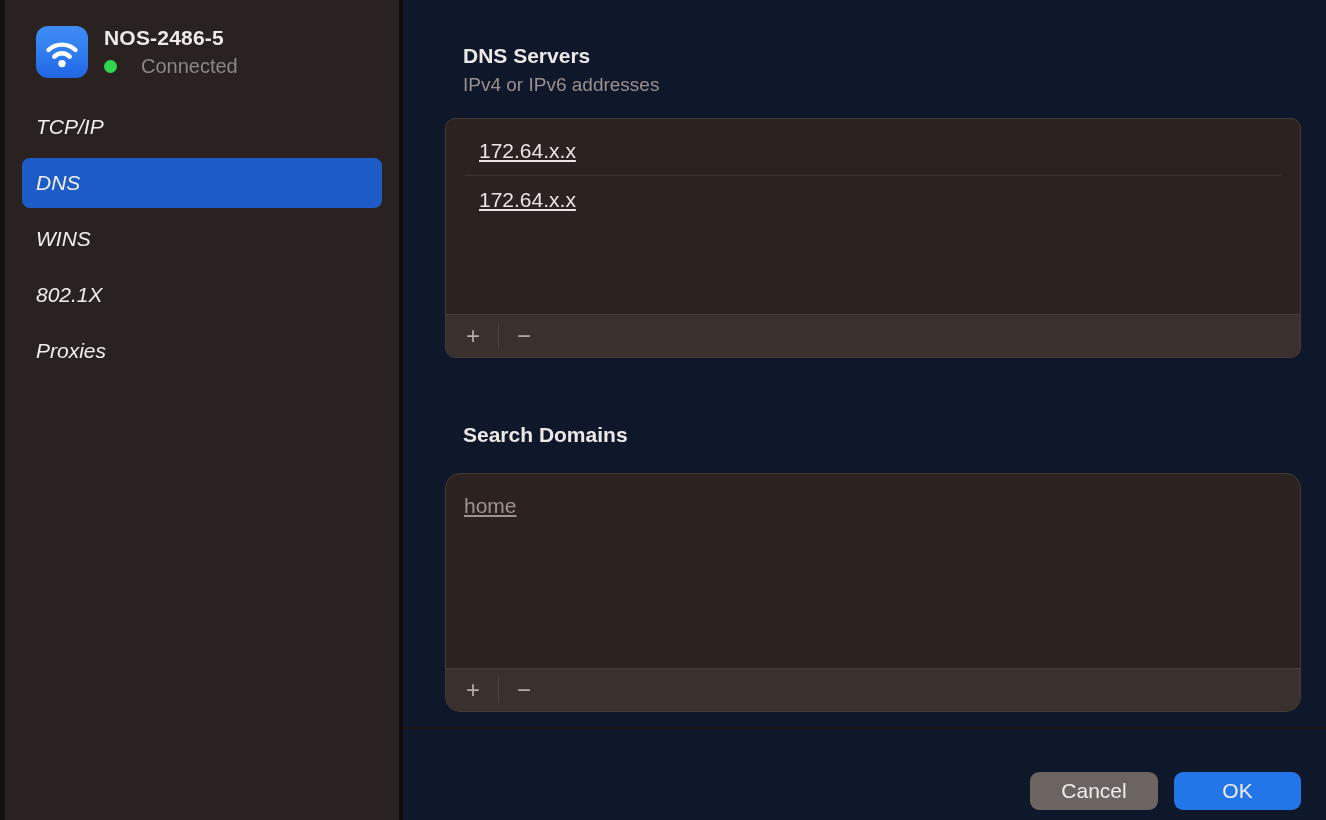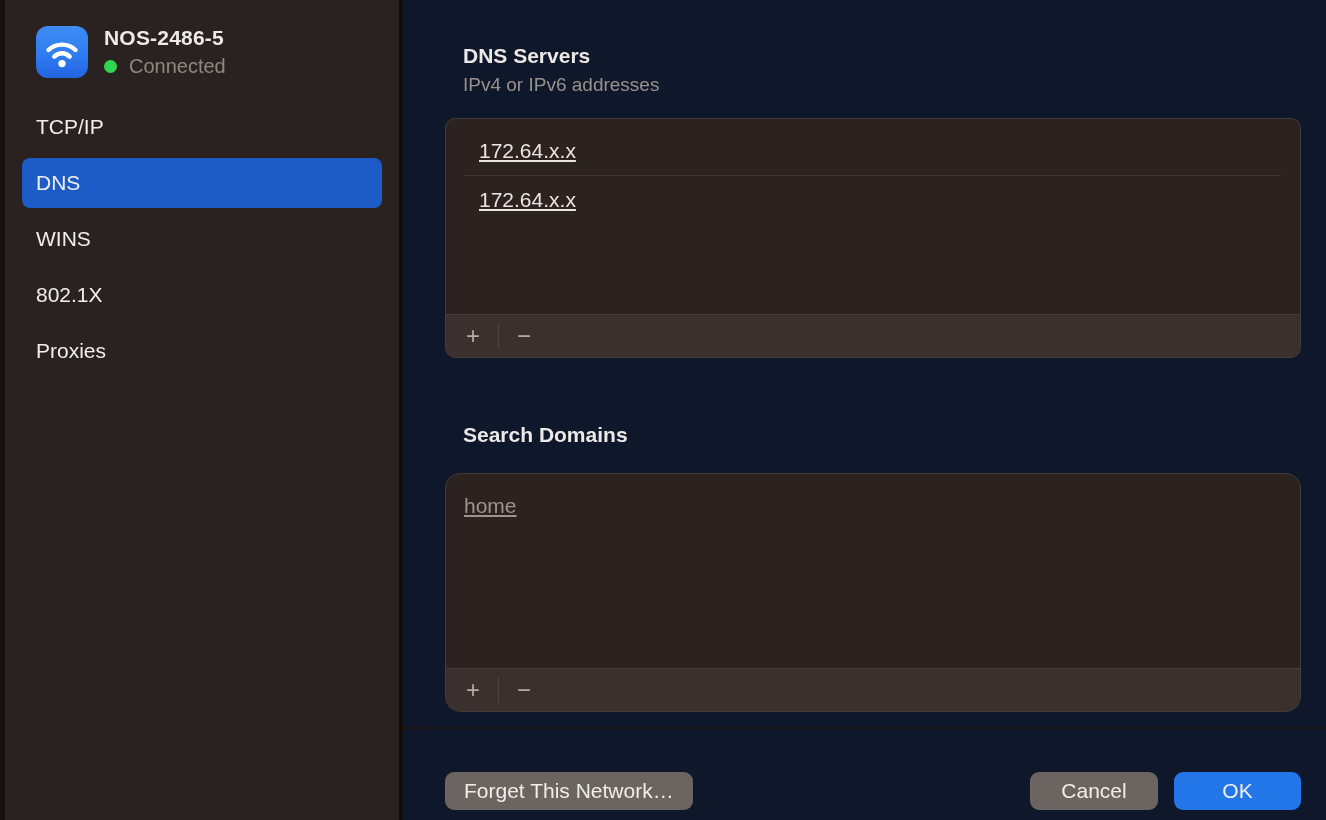"Connected" .net-status { gap: 12px -> 24px }
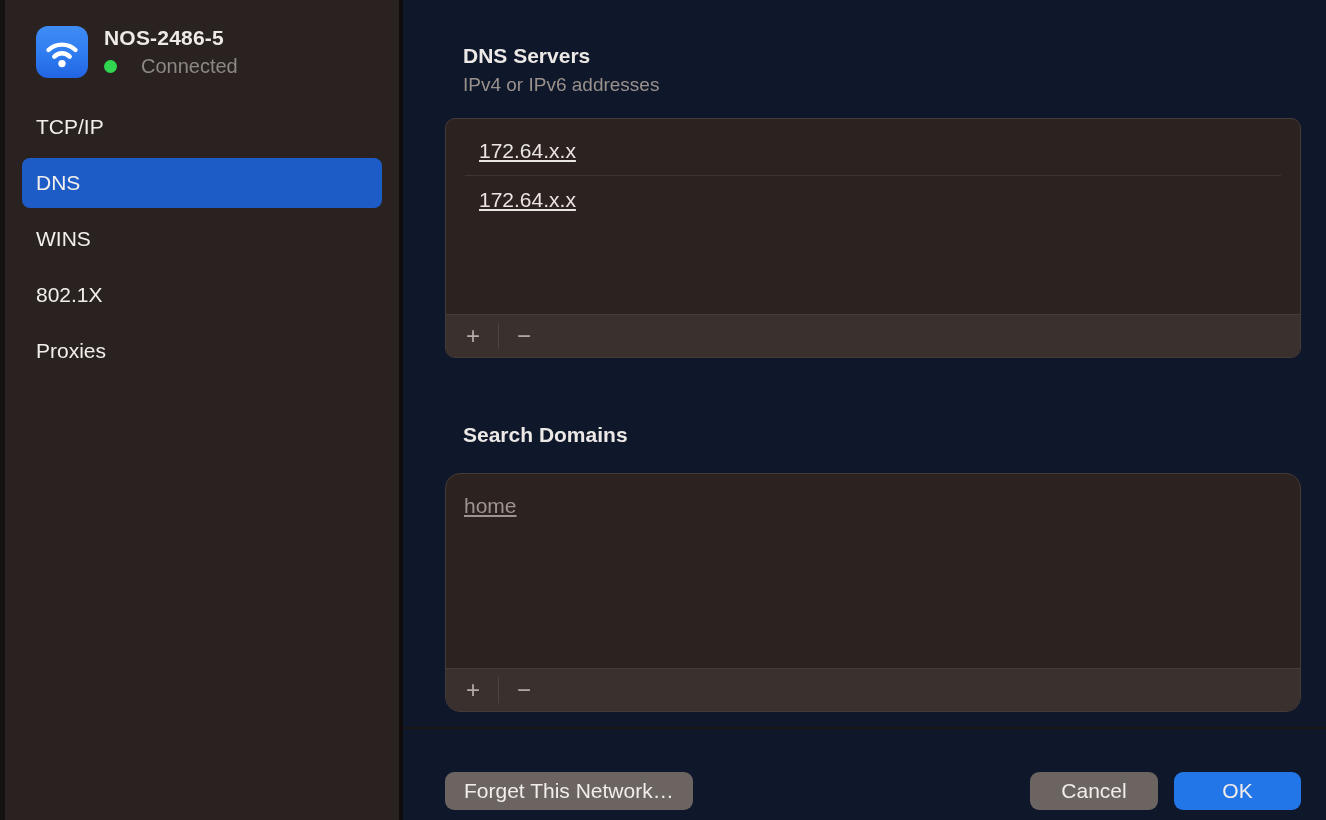"TCP/IP" .nav { font-style: none -> italic }
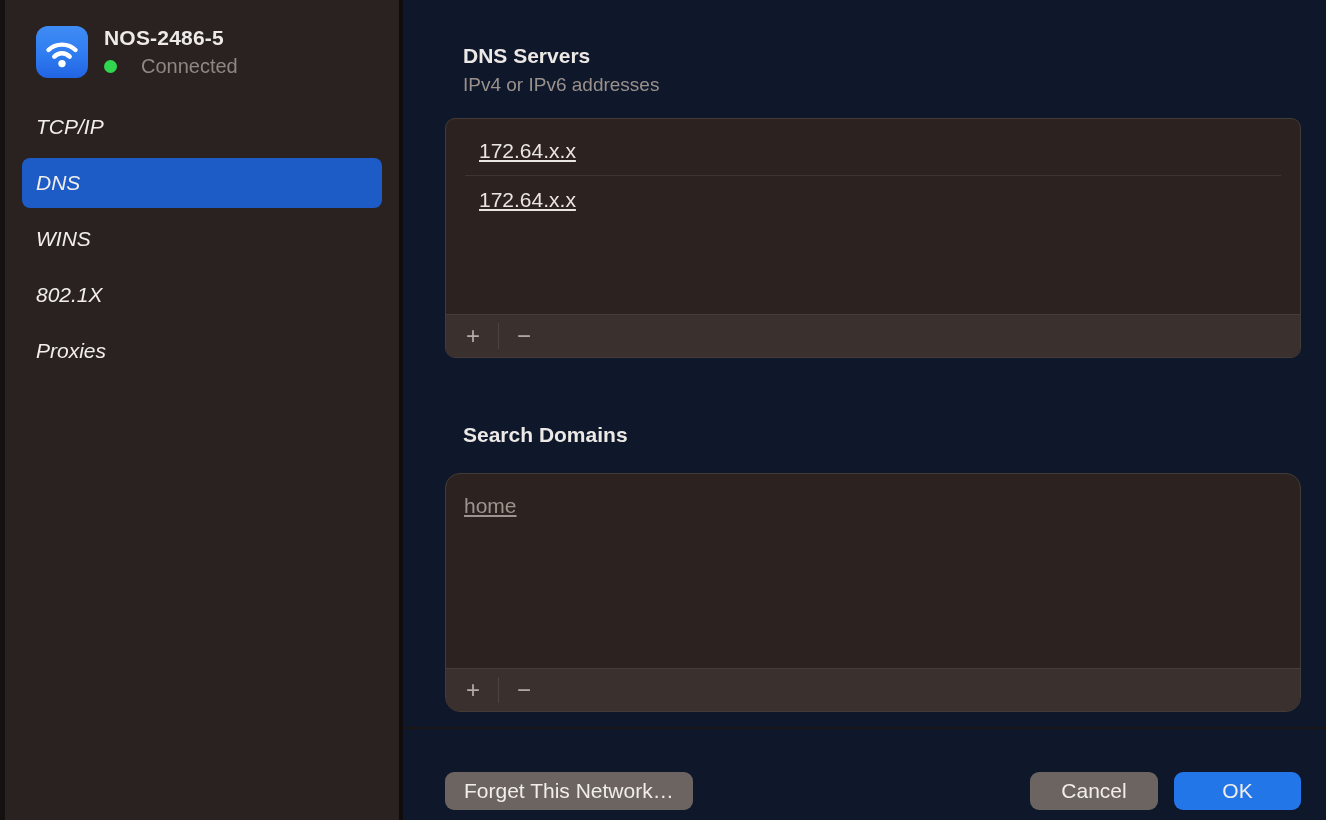"Forget This Network…" button.btn { html: <button>Forget This Network…</button> -> none }
